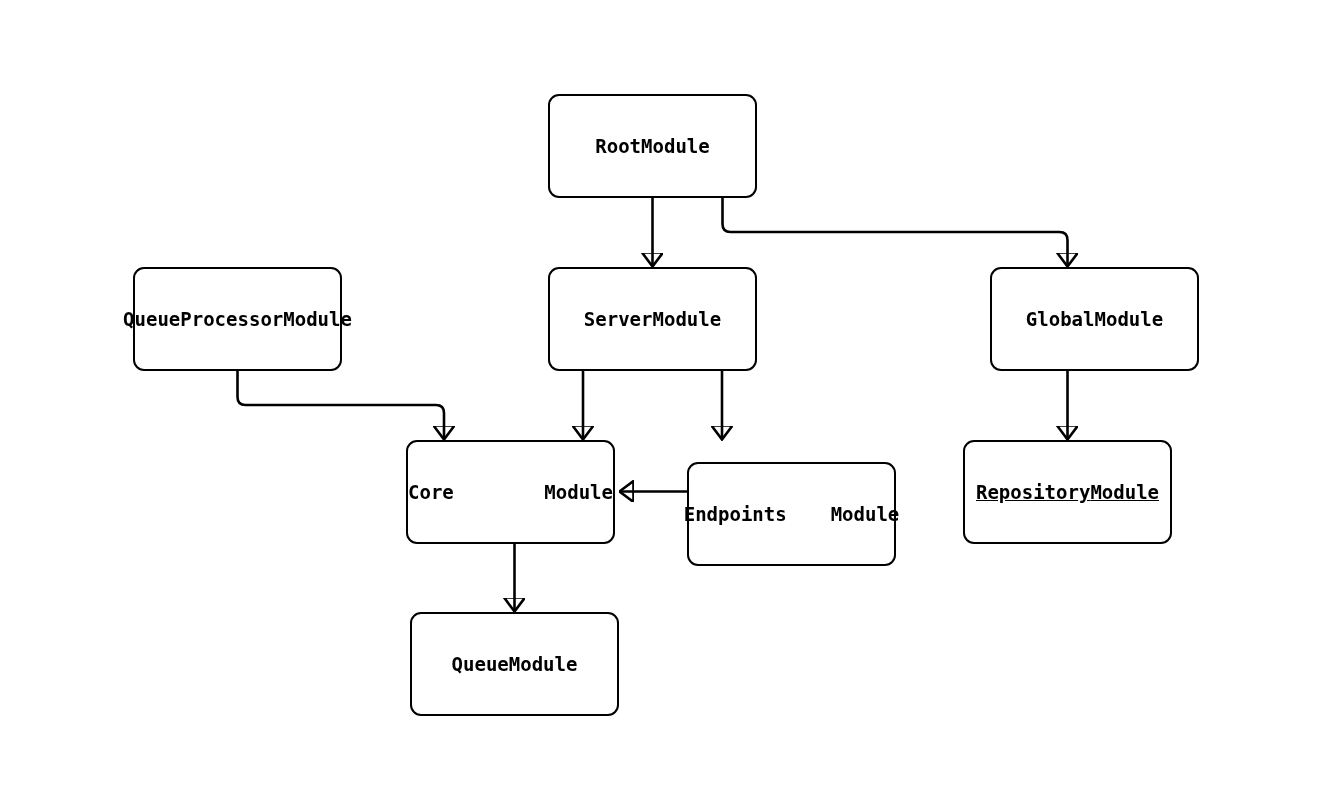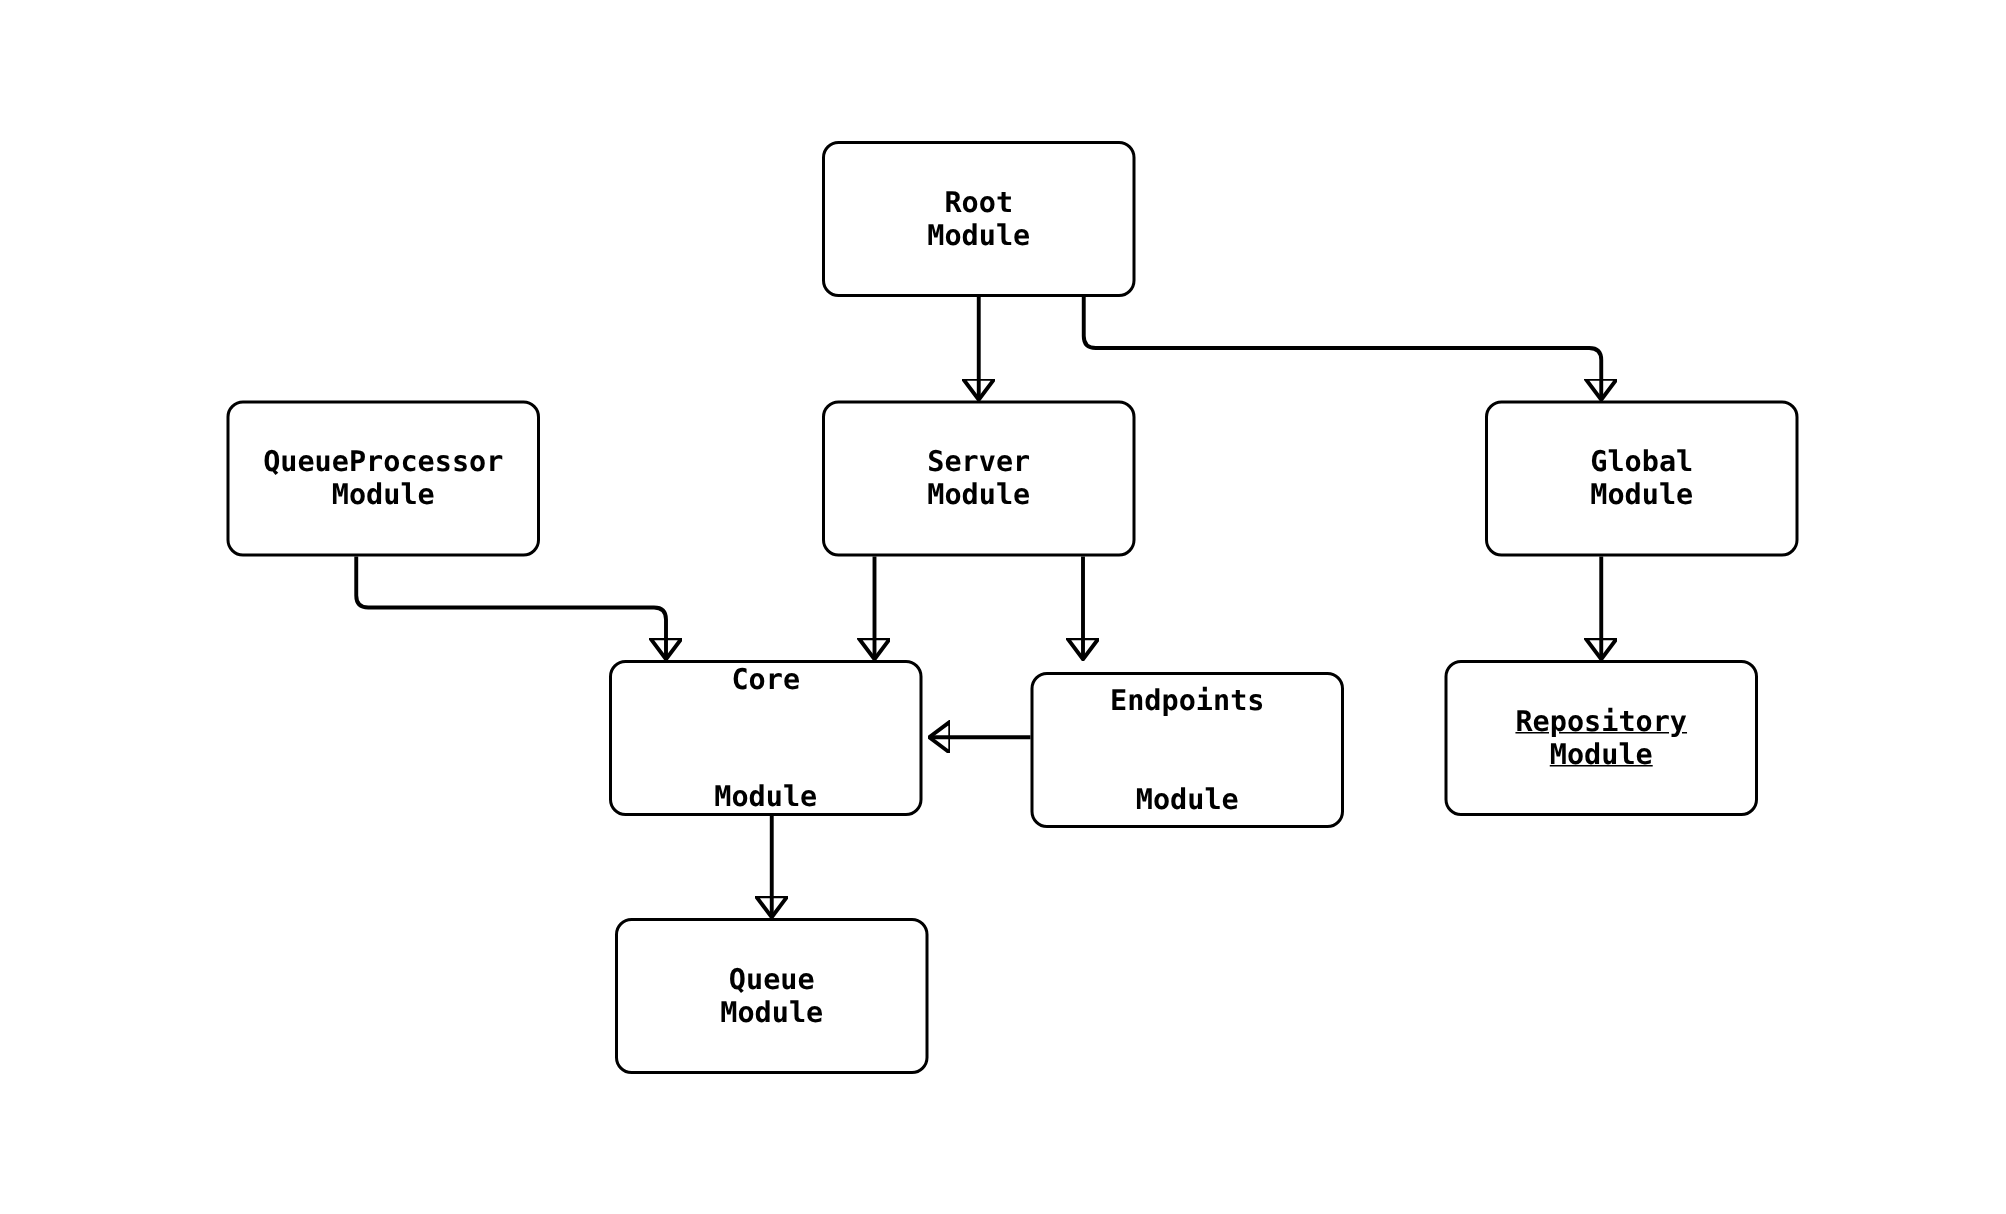"Root" .node { flex-direction: column -> none }
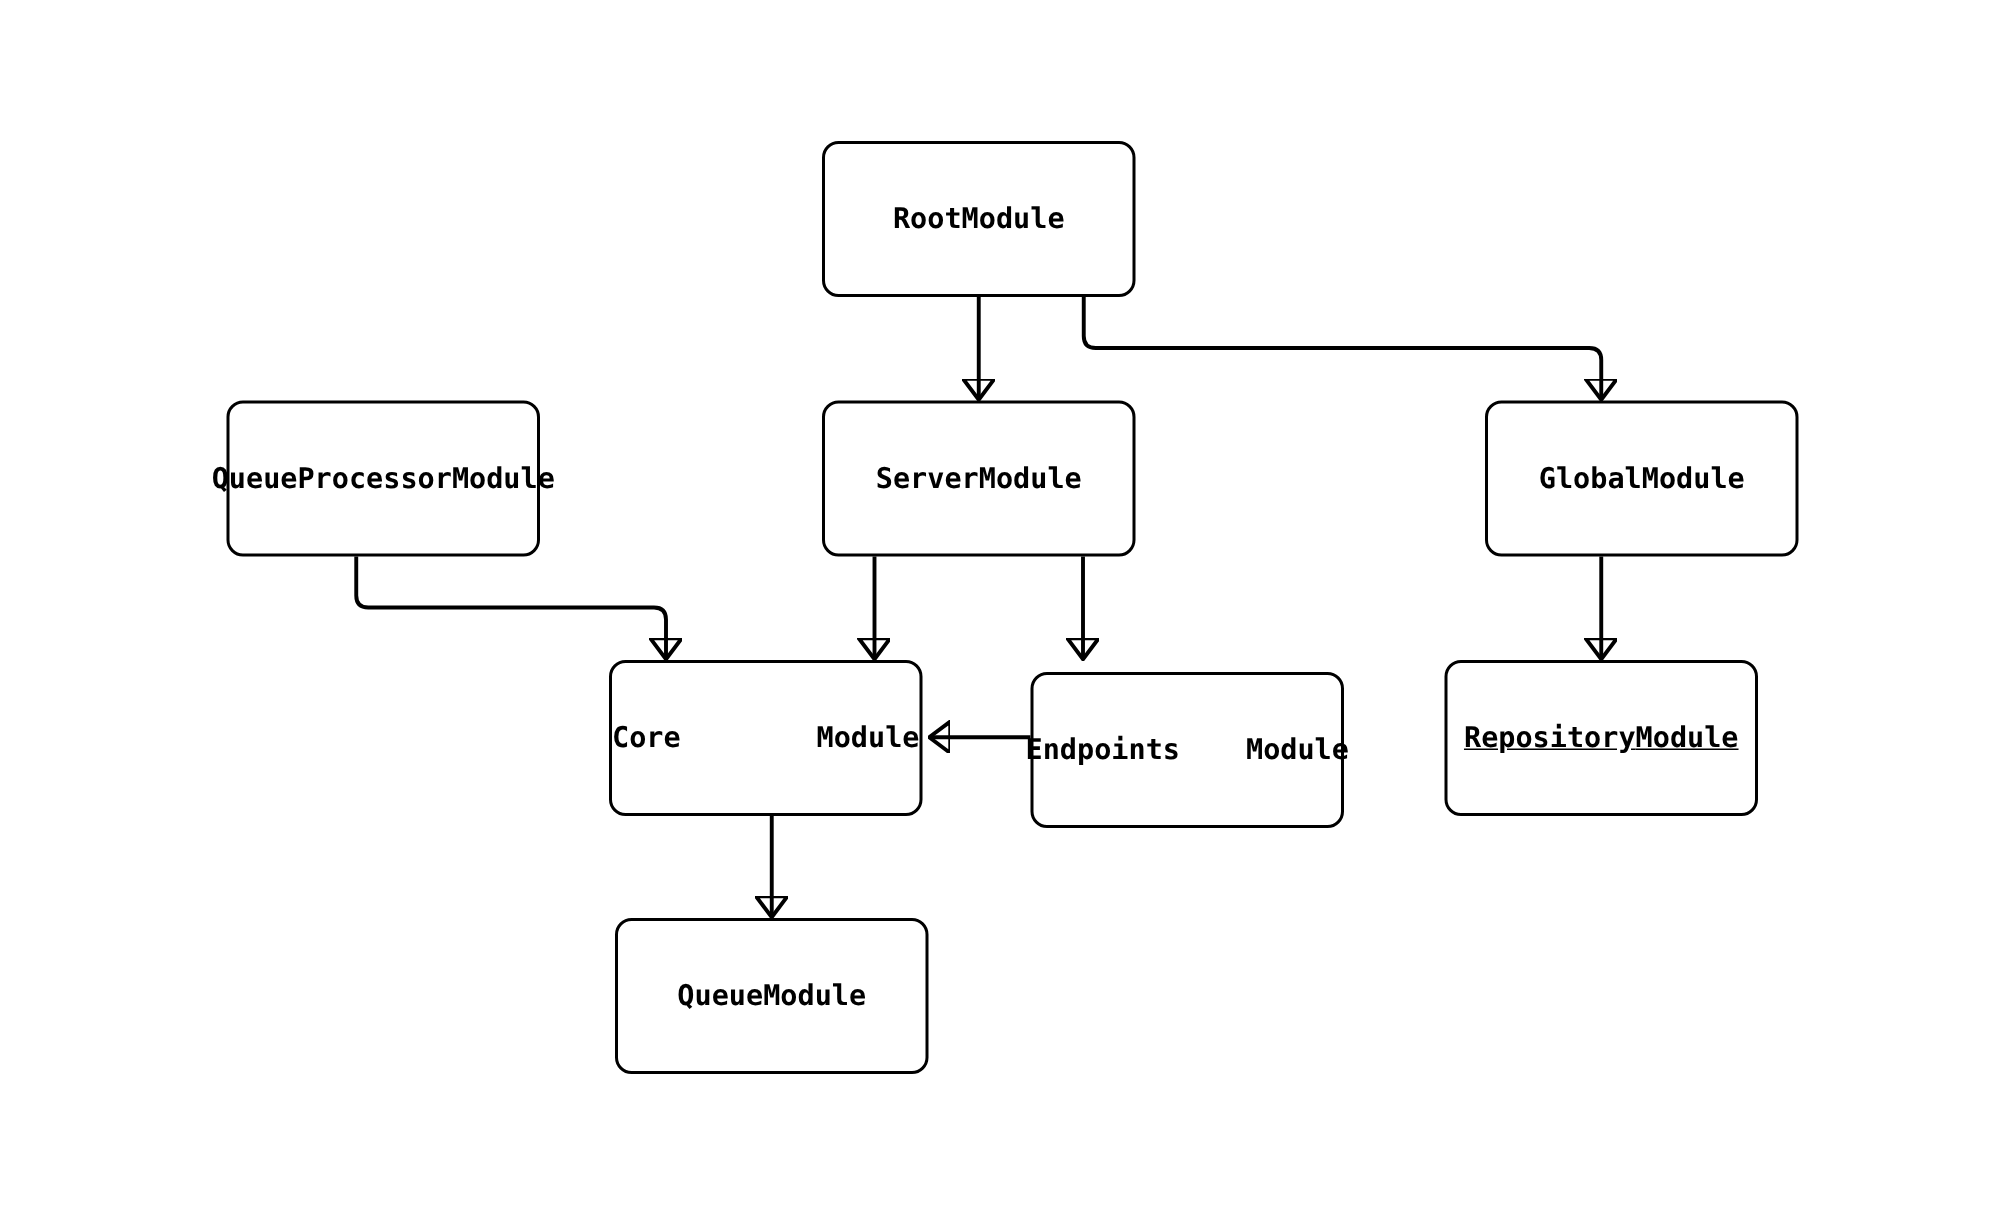"QueueProcessor" div.node { left: 151px -> 133px }
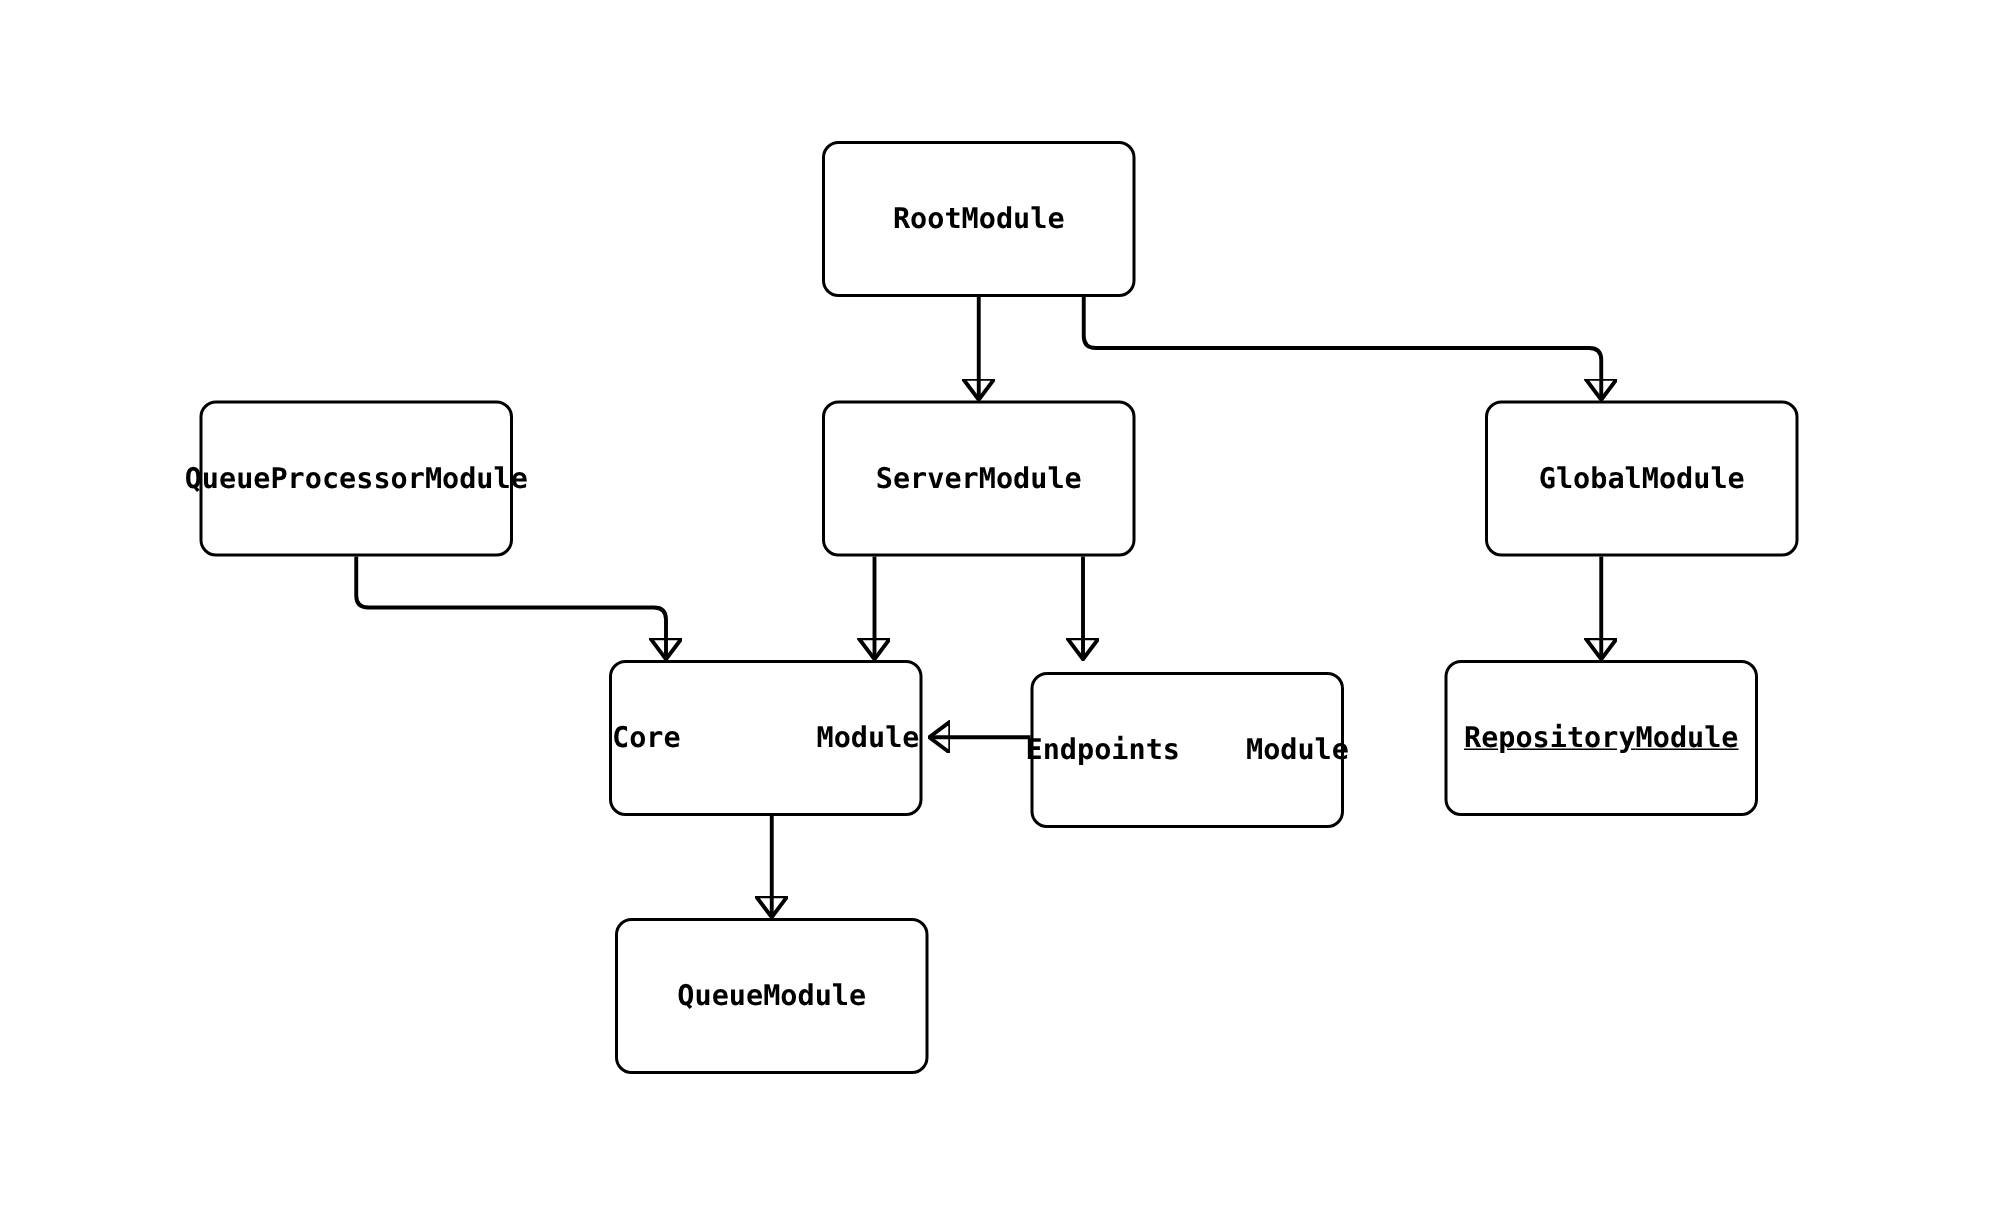"Endpoints" div.node { top: 448px -> 462px }
